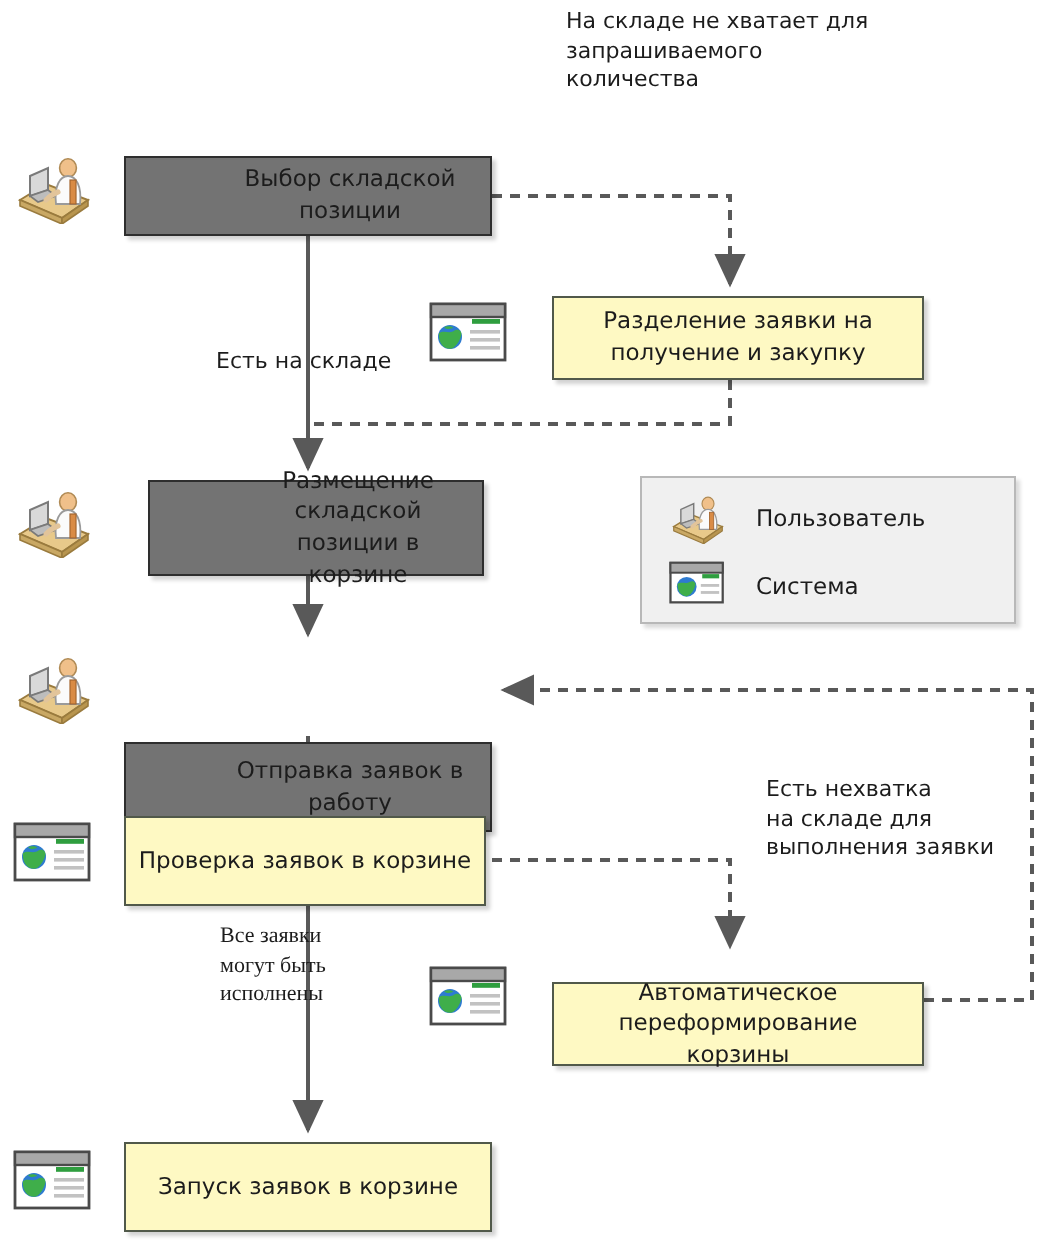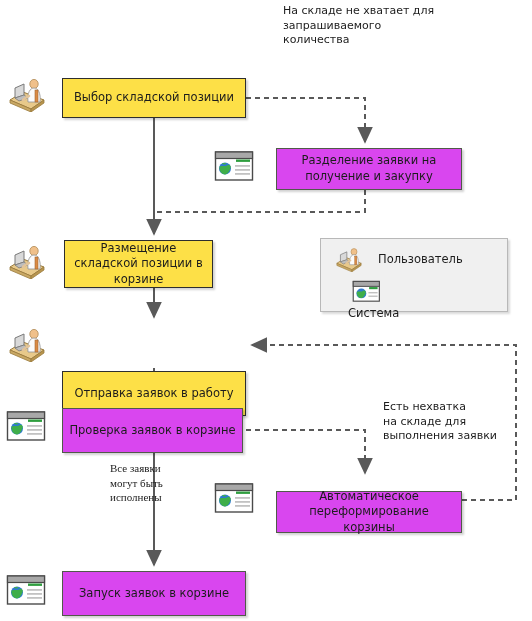"Выбор складской позиции" .node.user { background: #fde047 -> #737373; padding-left: none -> 48px }
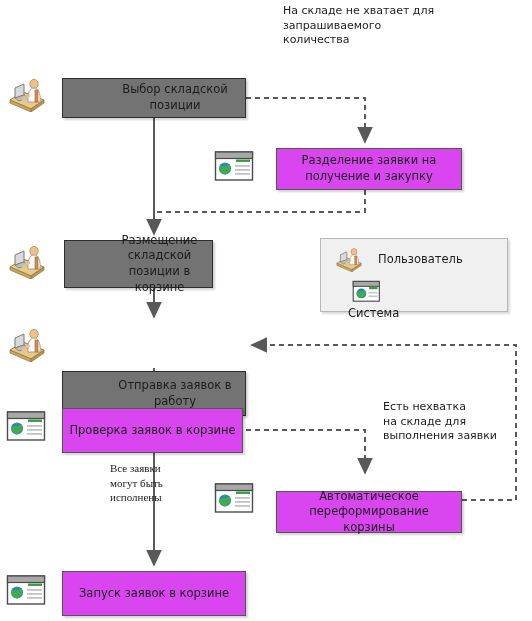"Разделение заявки на получение и" .node.system { background: #d946ef -> #fef9c3 }
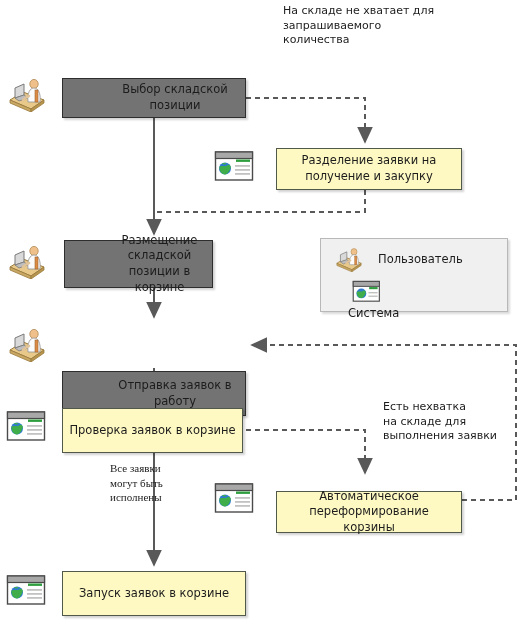"Есть на складе" div.edge-label { html: none -> <div>Есть на складе</div> }
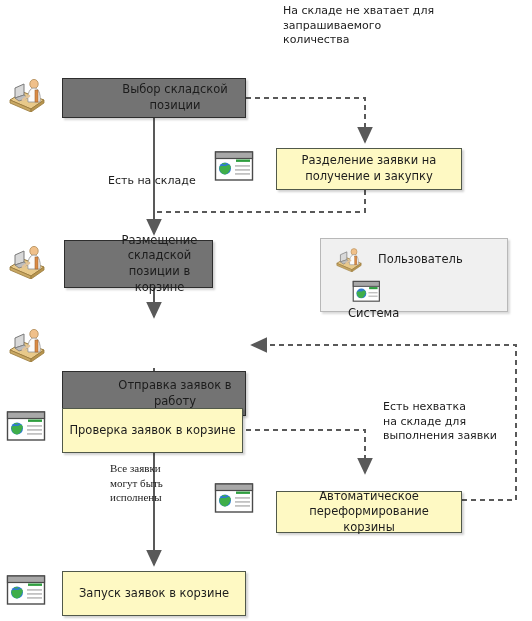"Размещение складской позиции в корзине" div.node { left: 64px -> 74px; width: 149px -> 168px }
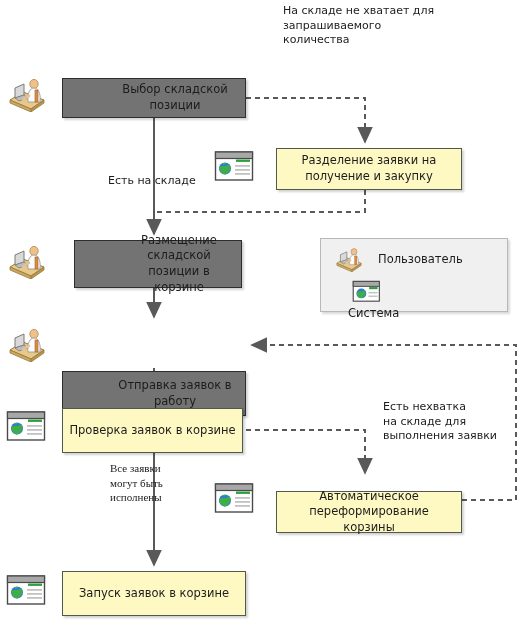"Система" div.legend-row { flex-direction: column -> none }
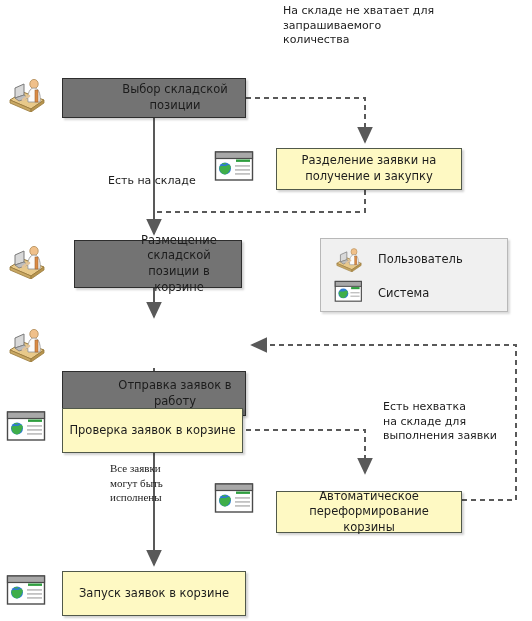"Есть нехватка" div.edge-label { top: 400px -> 388px }
